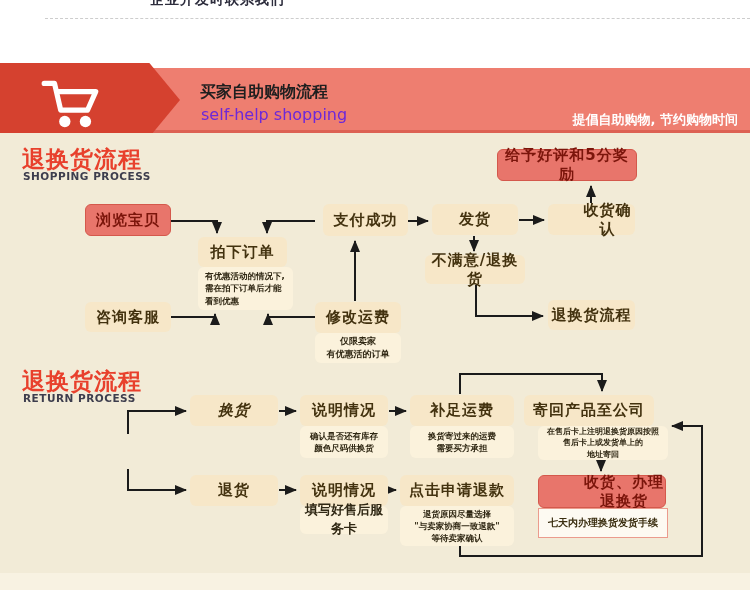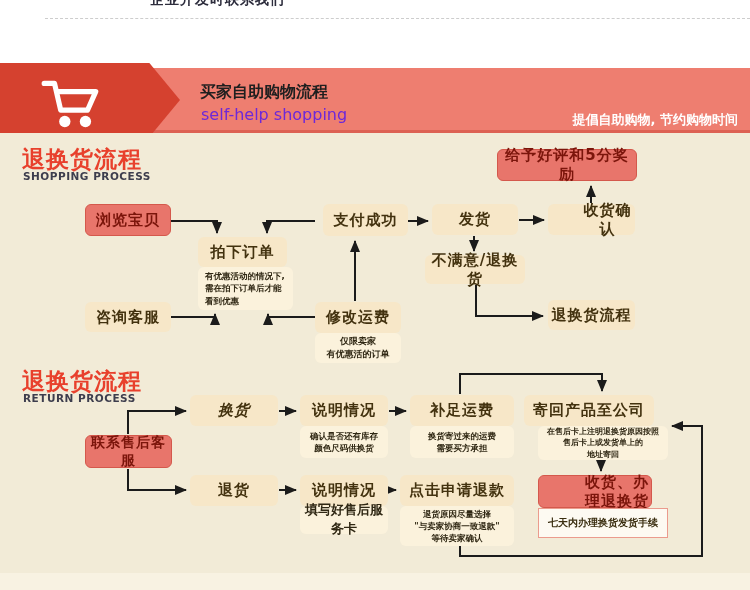"联系售后客服" div.node { html: <div>联系售后客服</div> -> none }
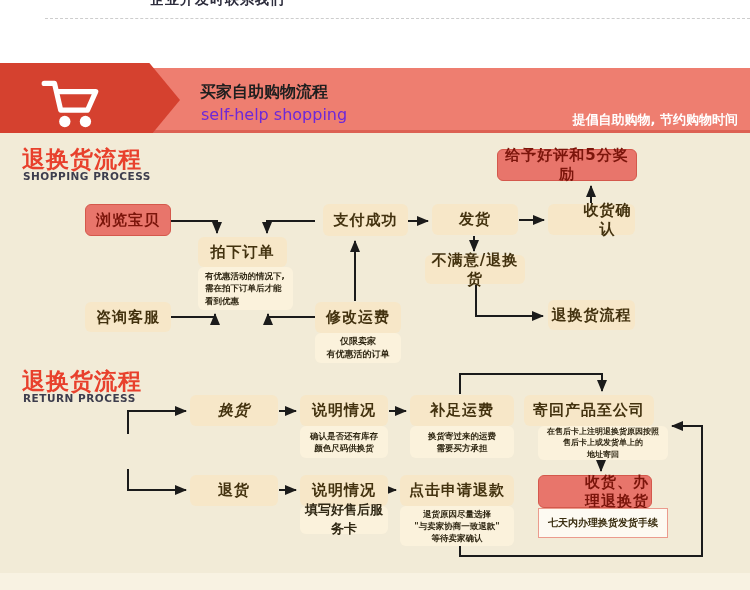"收货、办理退换货" div.node { width: 114px -> 128px }
